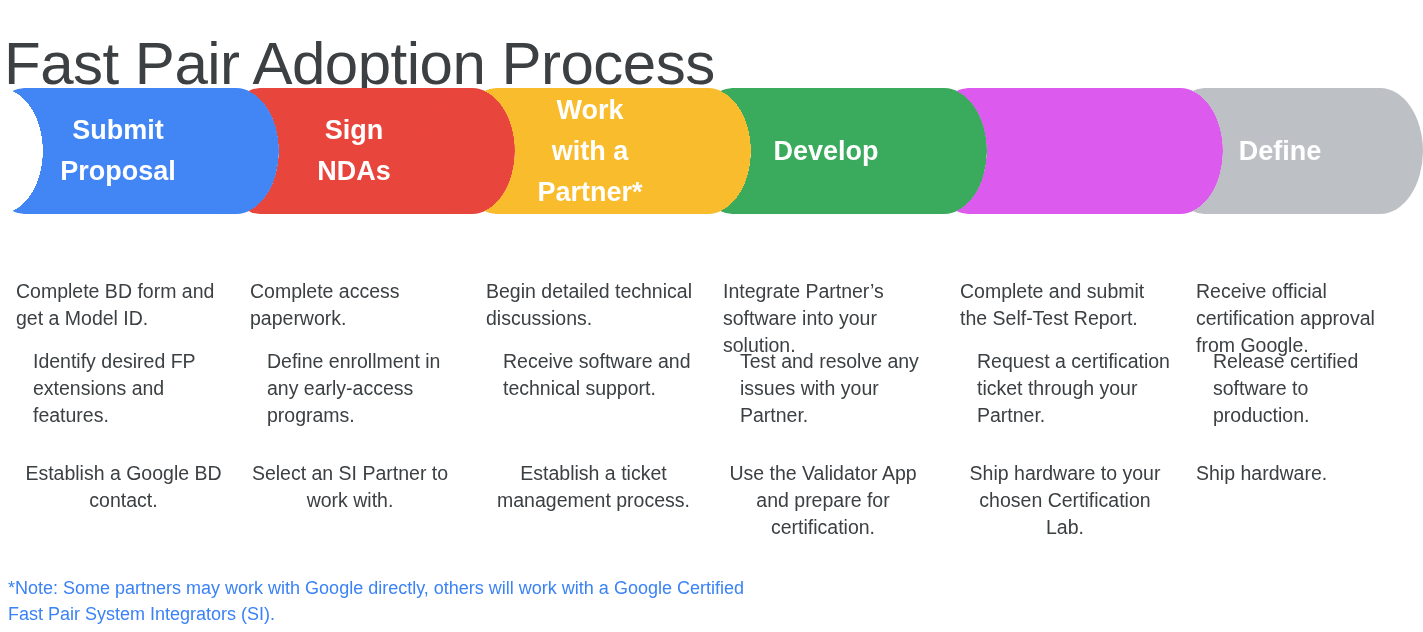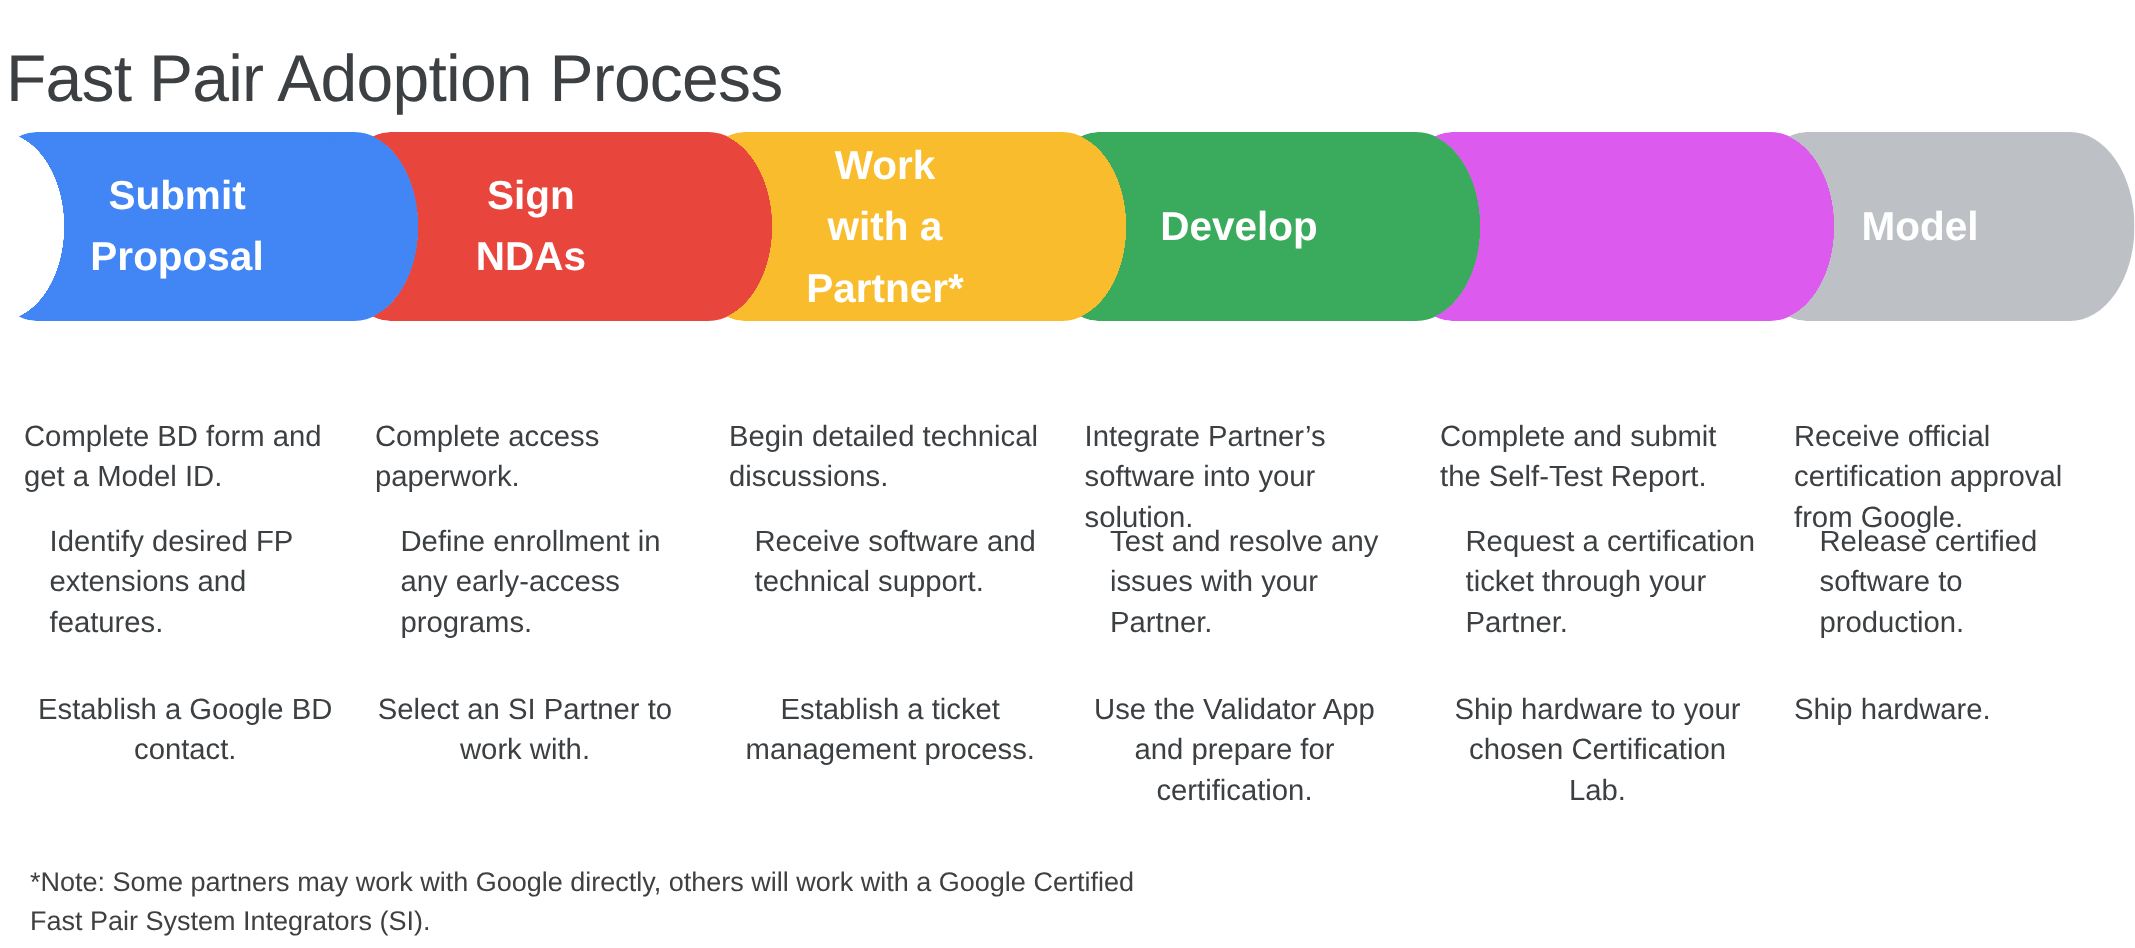"Fast Pair Adoption Process" #page-title { font-size: 44px -> 60px }
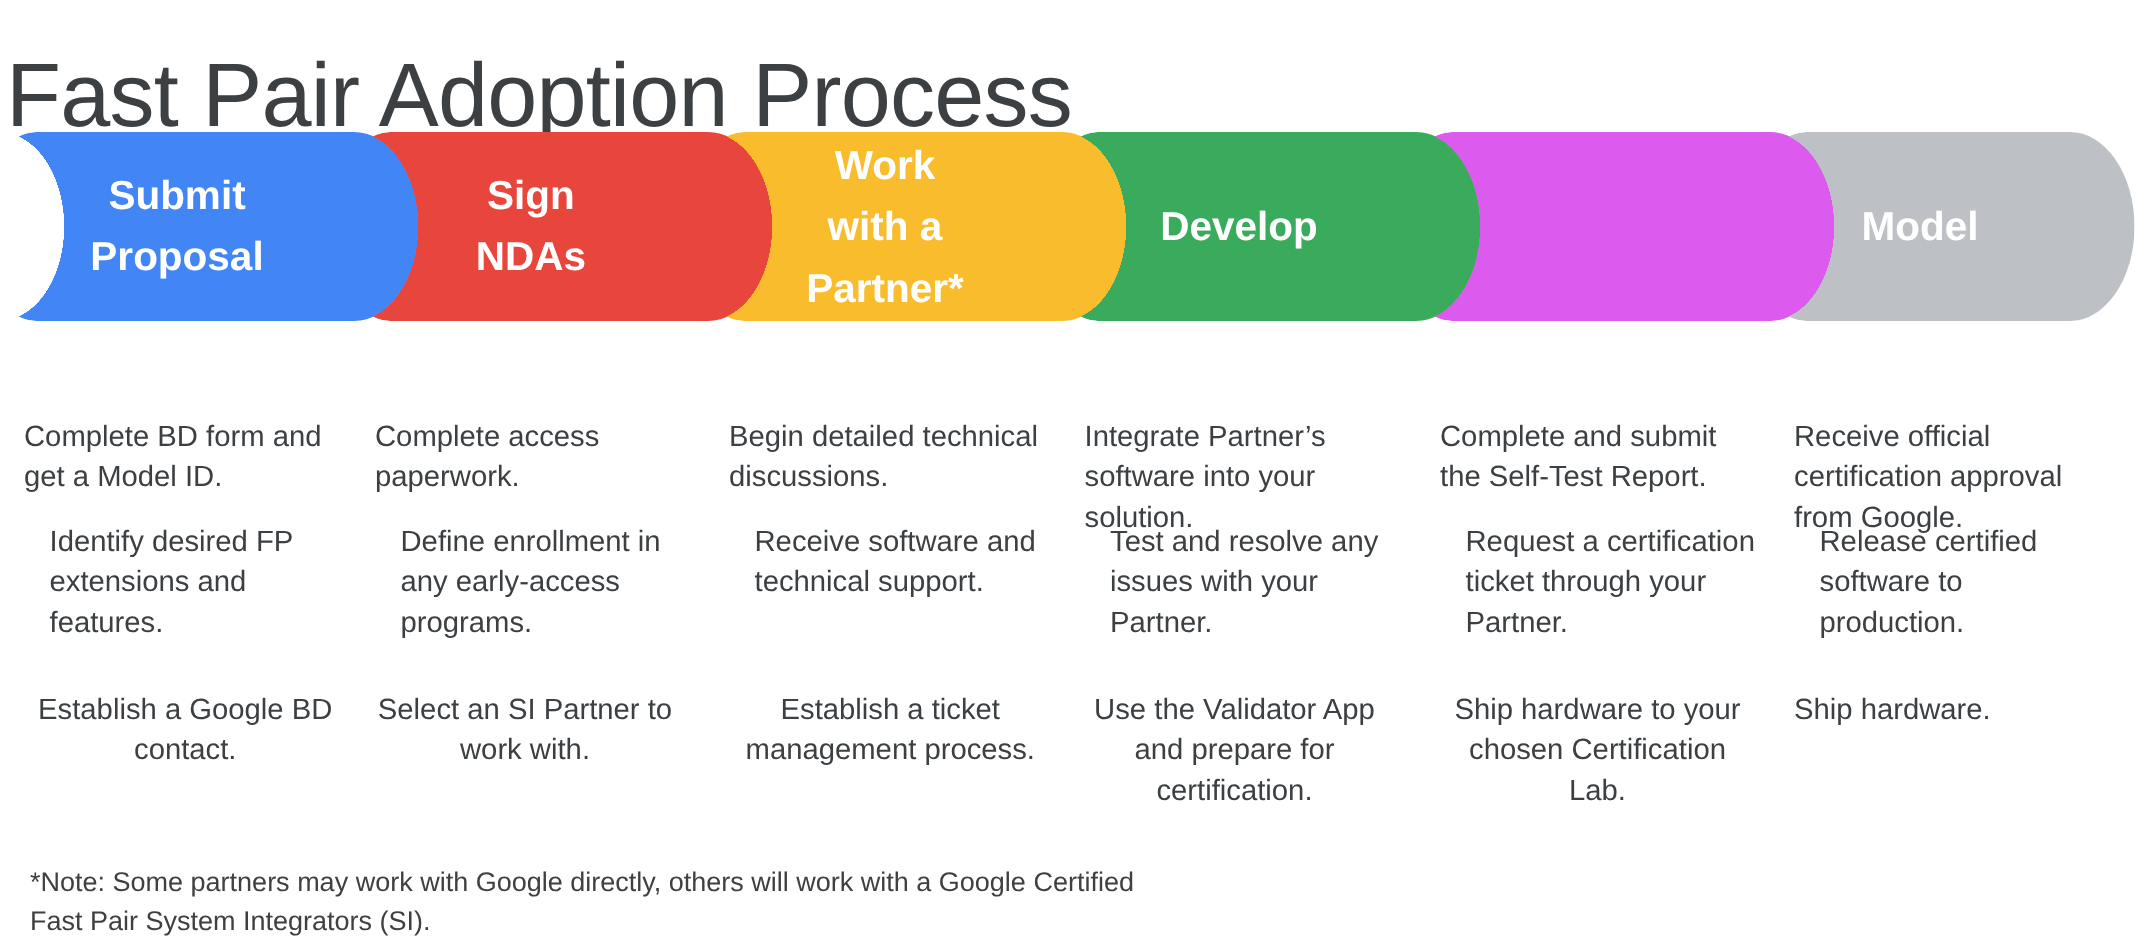"Model" div.chevron-label { text: Model -> Define }
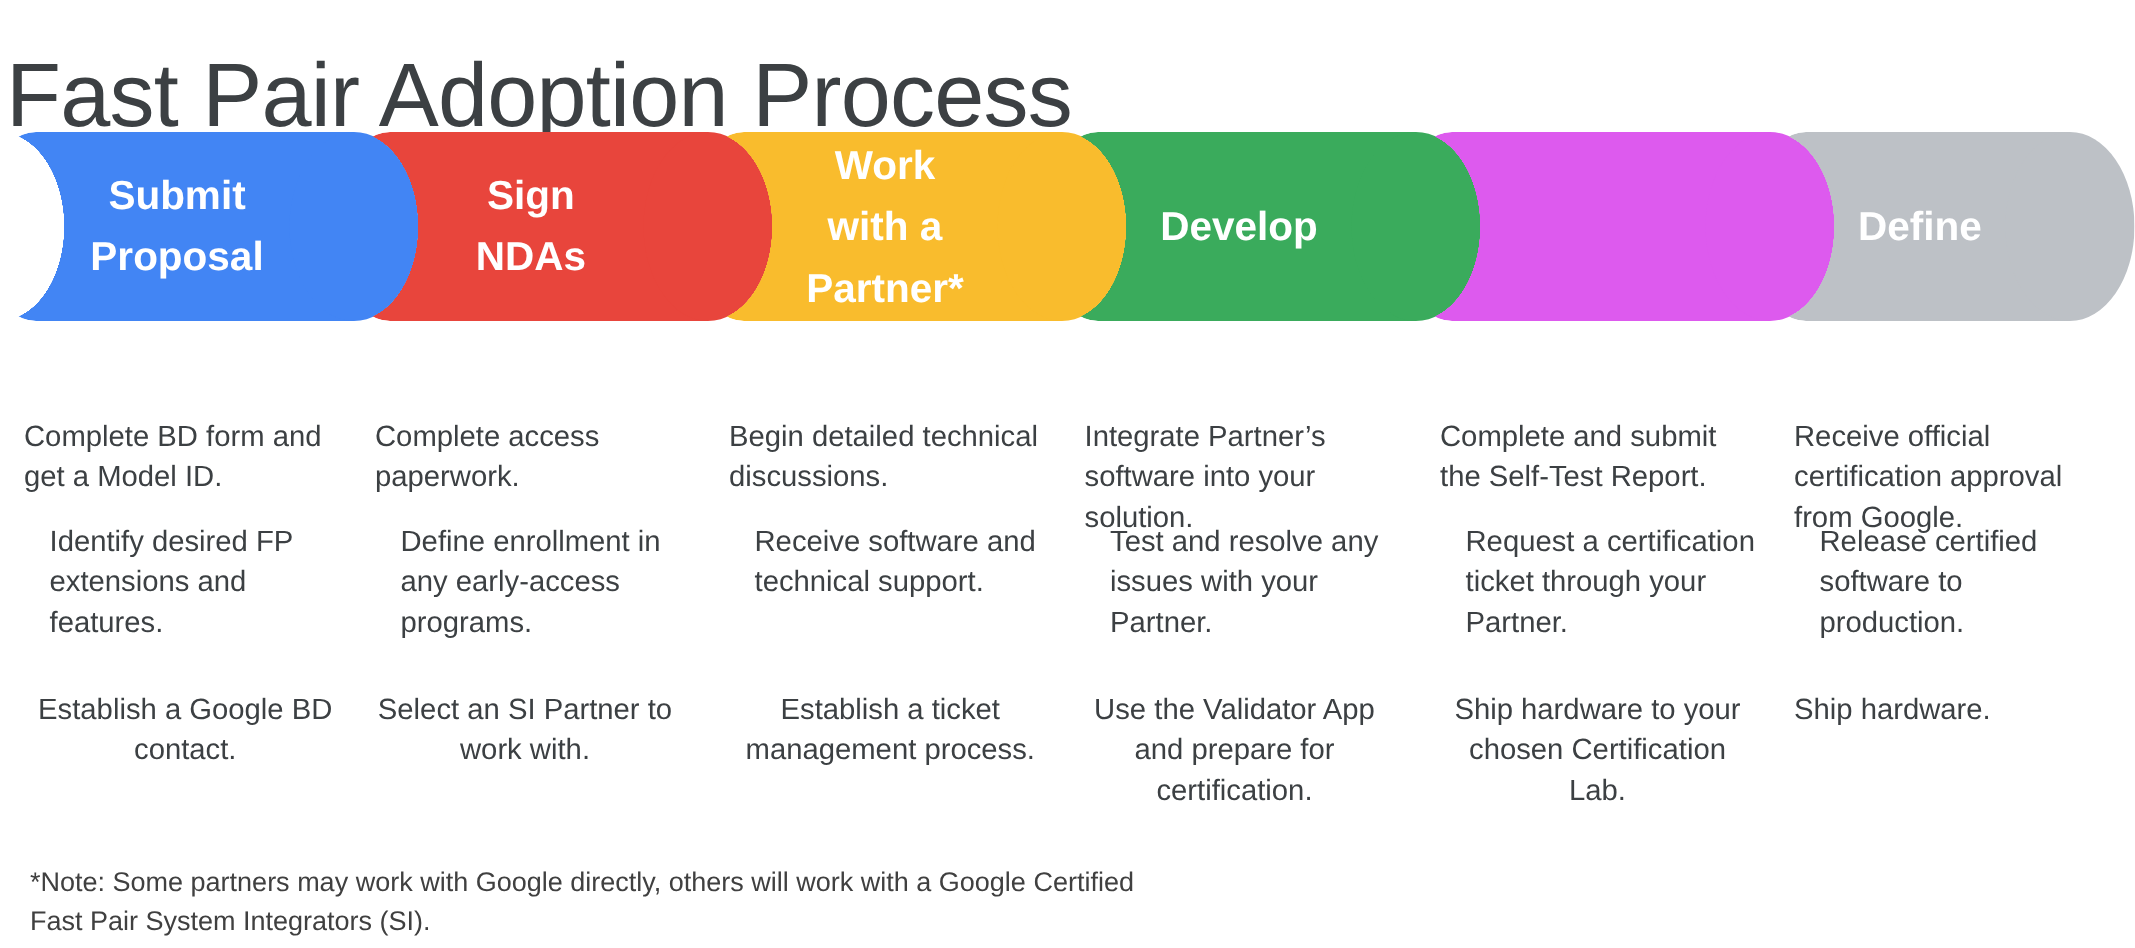"*Note: Some partners may work" #footnote { color: #404040 -> #3b82f6; left: 20px -> 8px }
